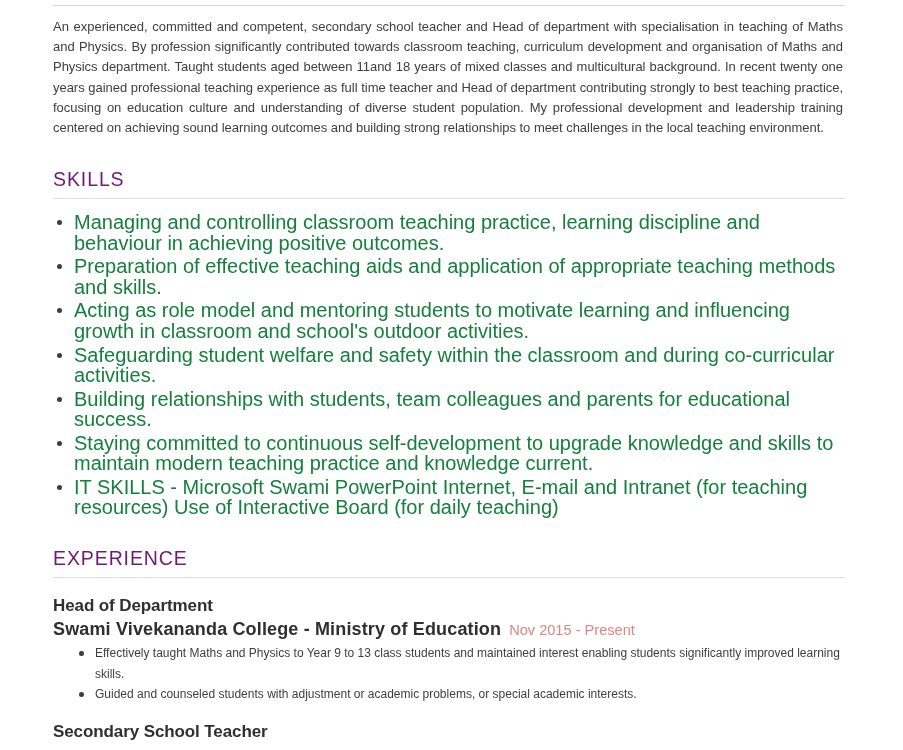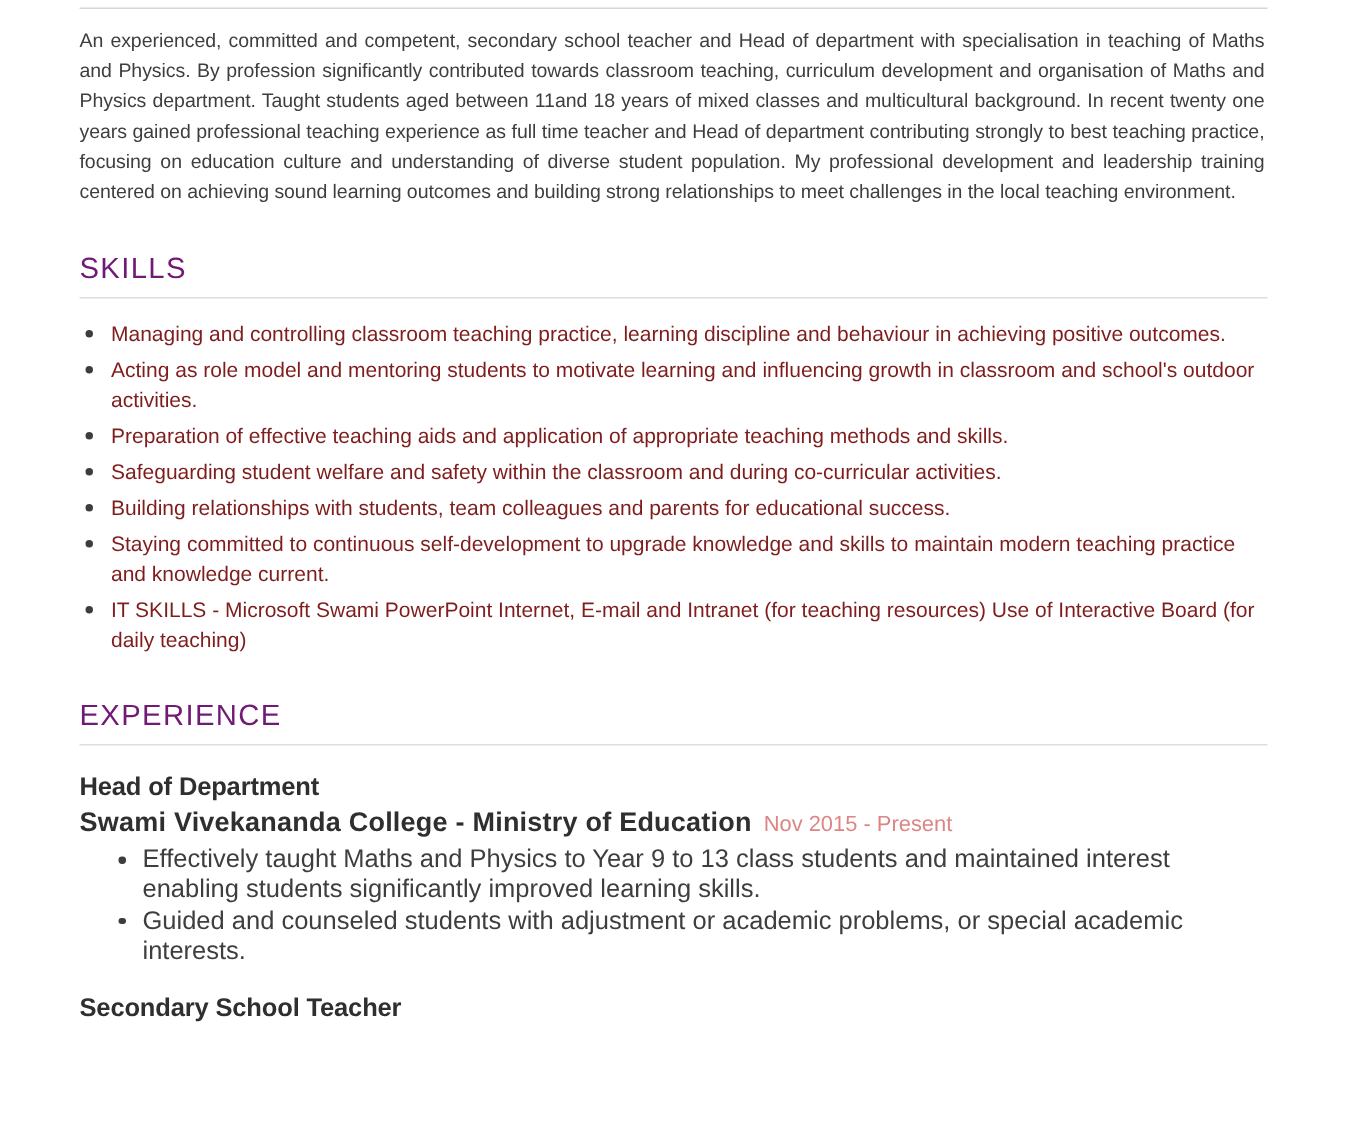"Managing and controlling classroom" ul.bullets > li { color: #7f1d1d -> #15803d; font-size: 14px -> 20px }
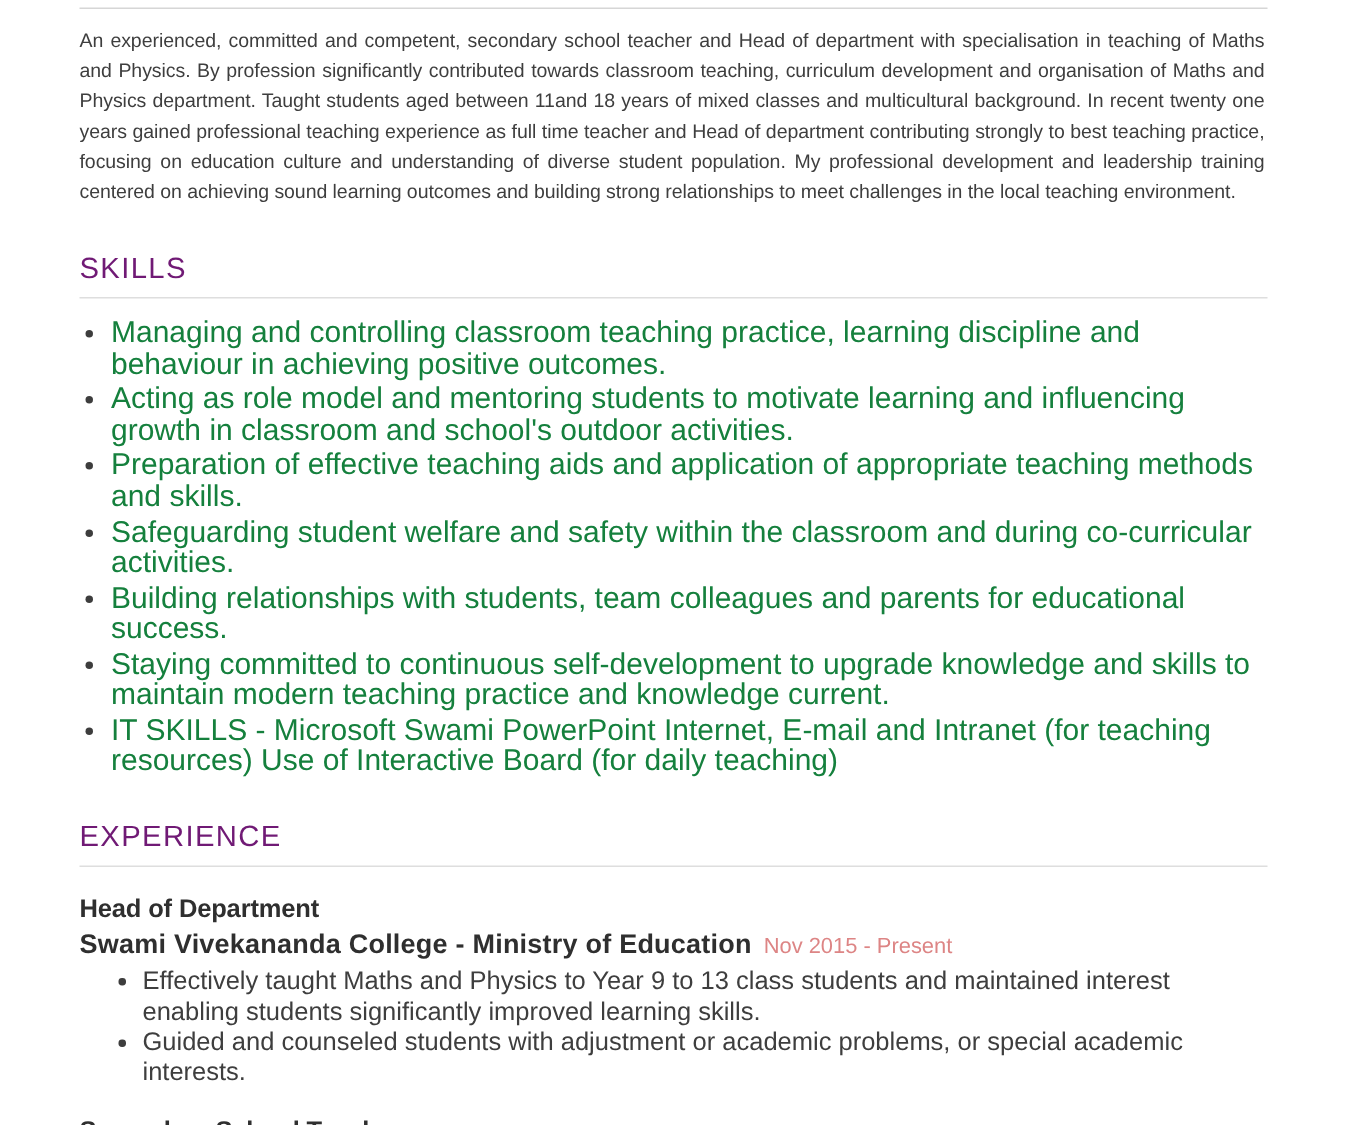"Acting as role model and" li { order: before "Preparation of effective teaching aids" -> after "Preparation of effective teaching aids" }
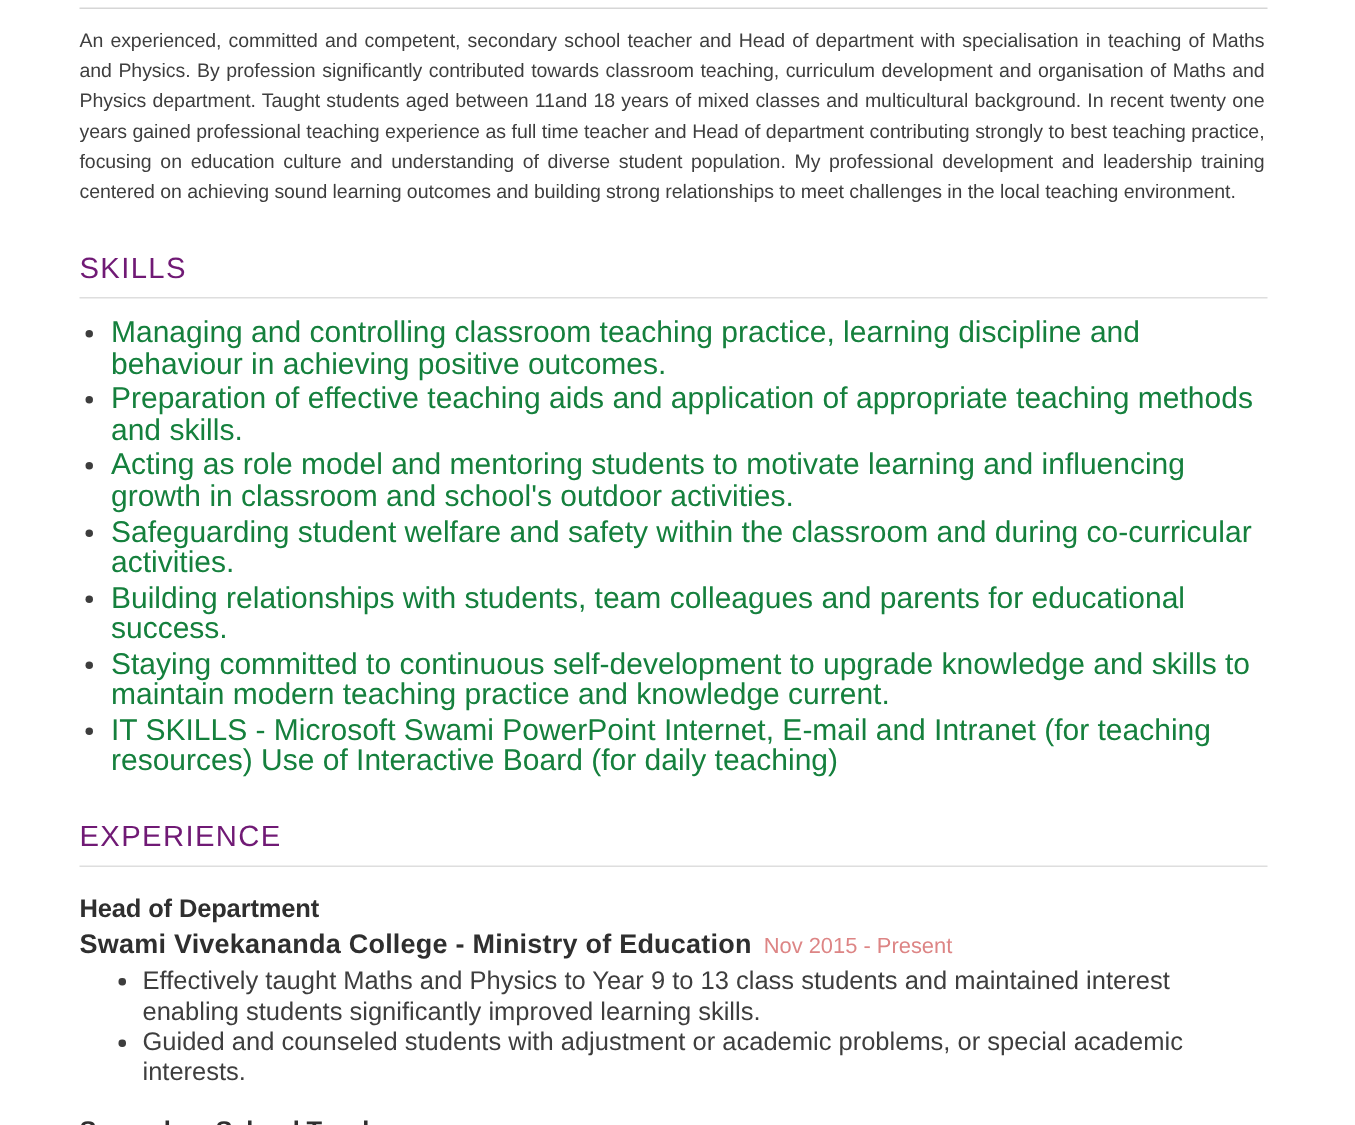"Effectively taught Maths and Physics" ul.job-bullets > li { font-size: 17px -> 12px }
